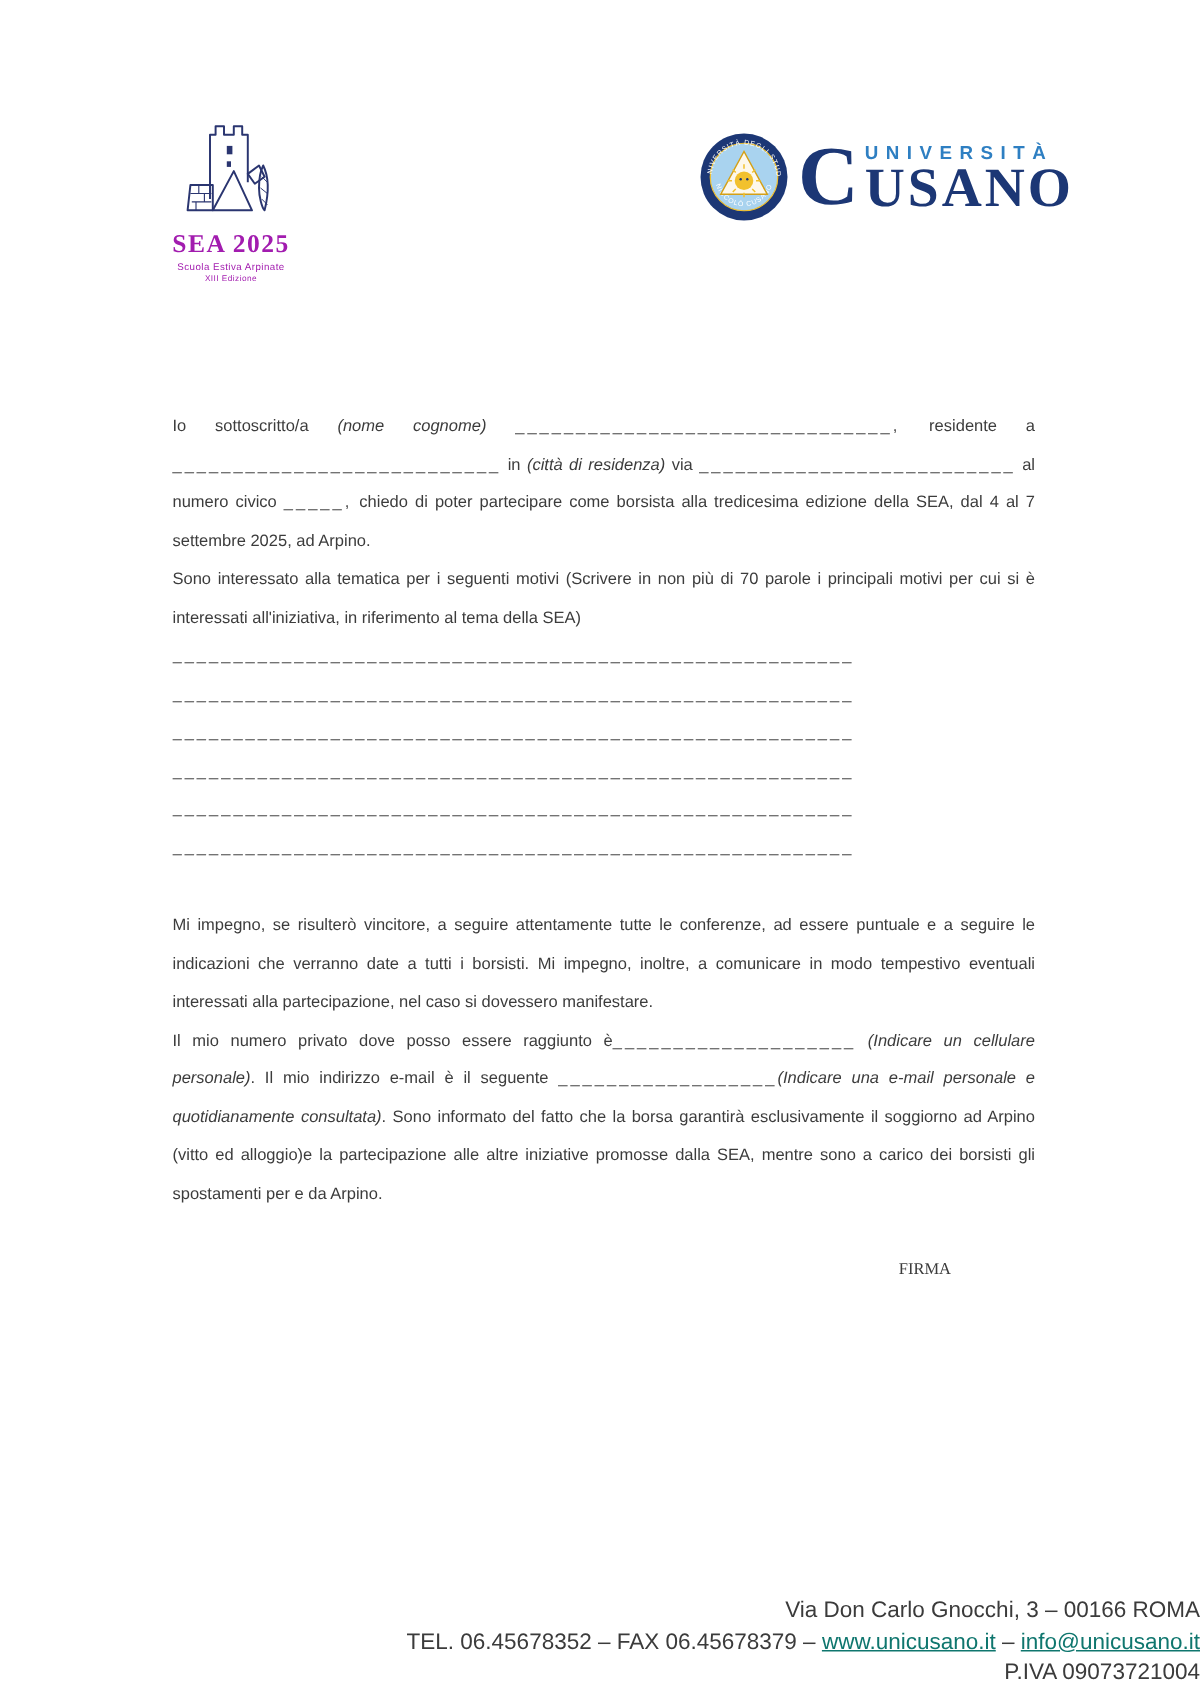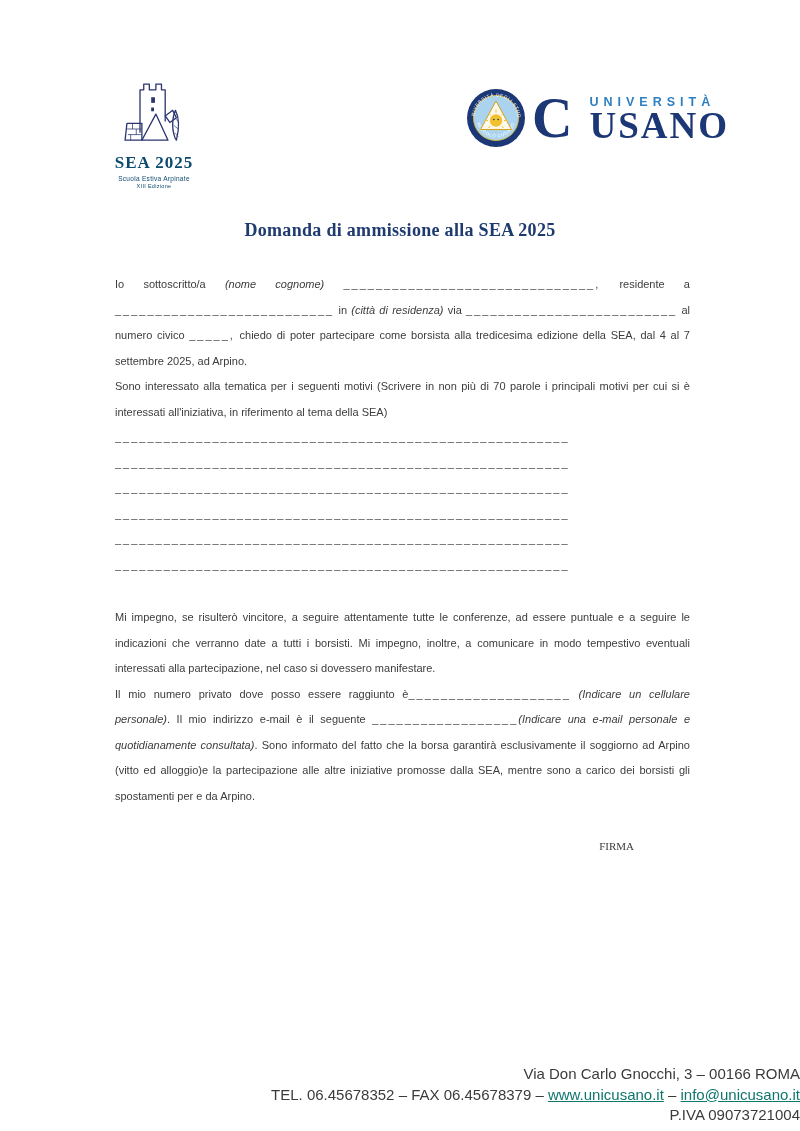"UNIVERSITÀ" .cusano-right { margin-left: 17px -> 4px }
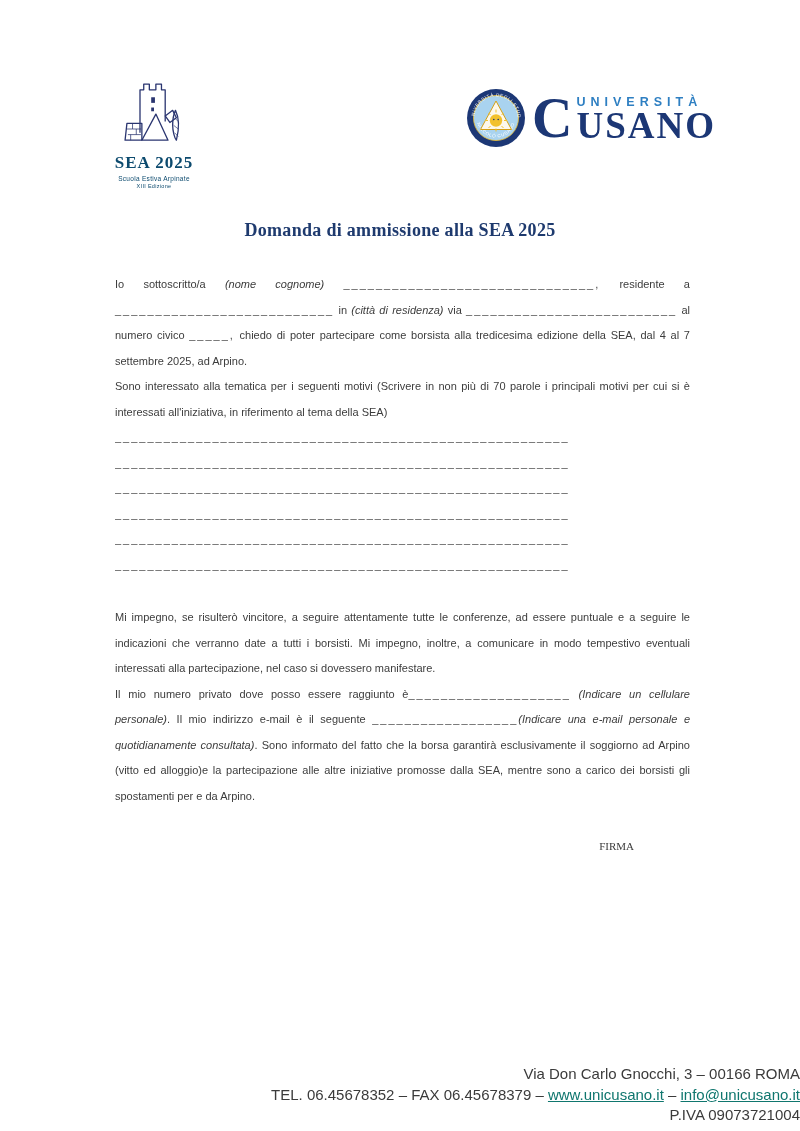"SEA 2025" .sea-logo { color: #0c4a6e -> #a21caf }
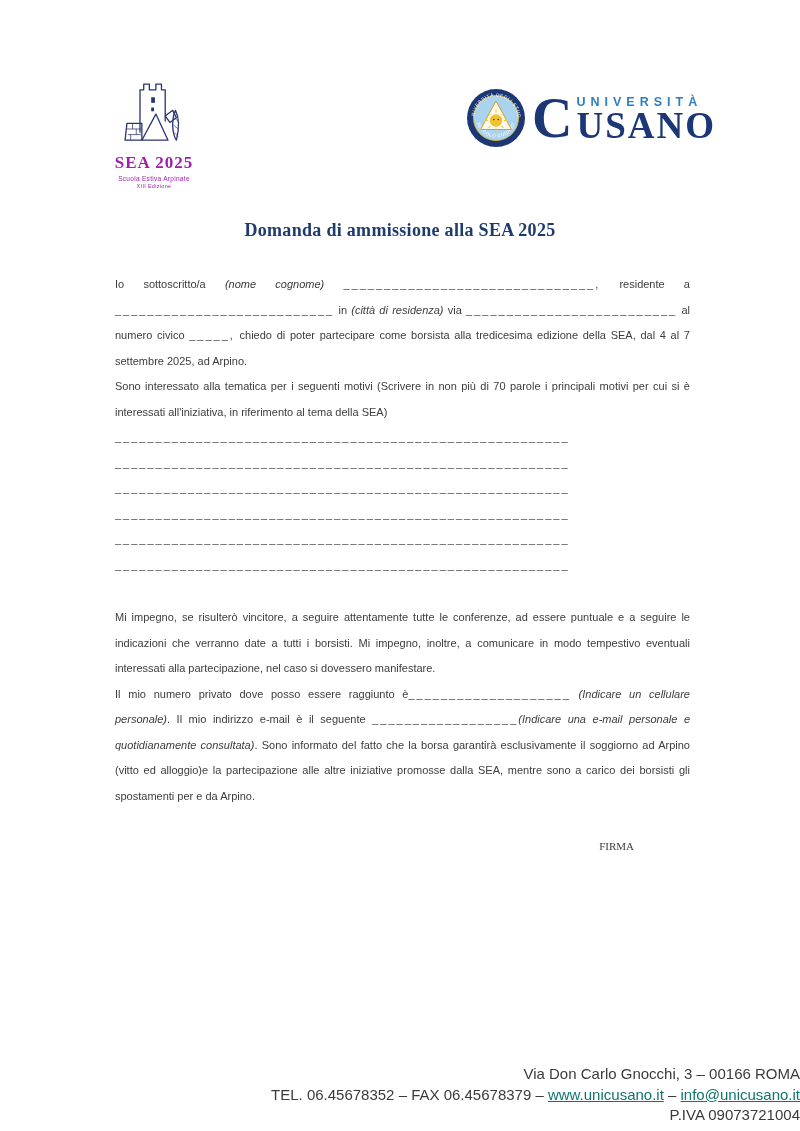"Domanda di ammissione alla SEA" div.doc-title { html: <div>Domanda di ammissione alla SEA 2025</div> -> none }
